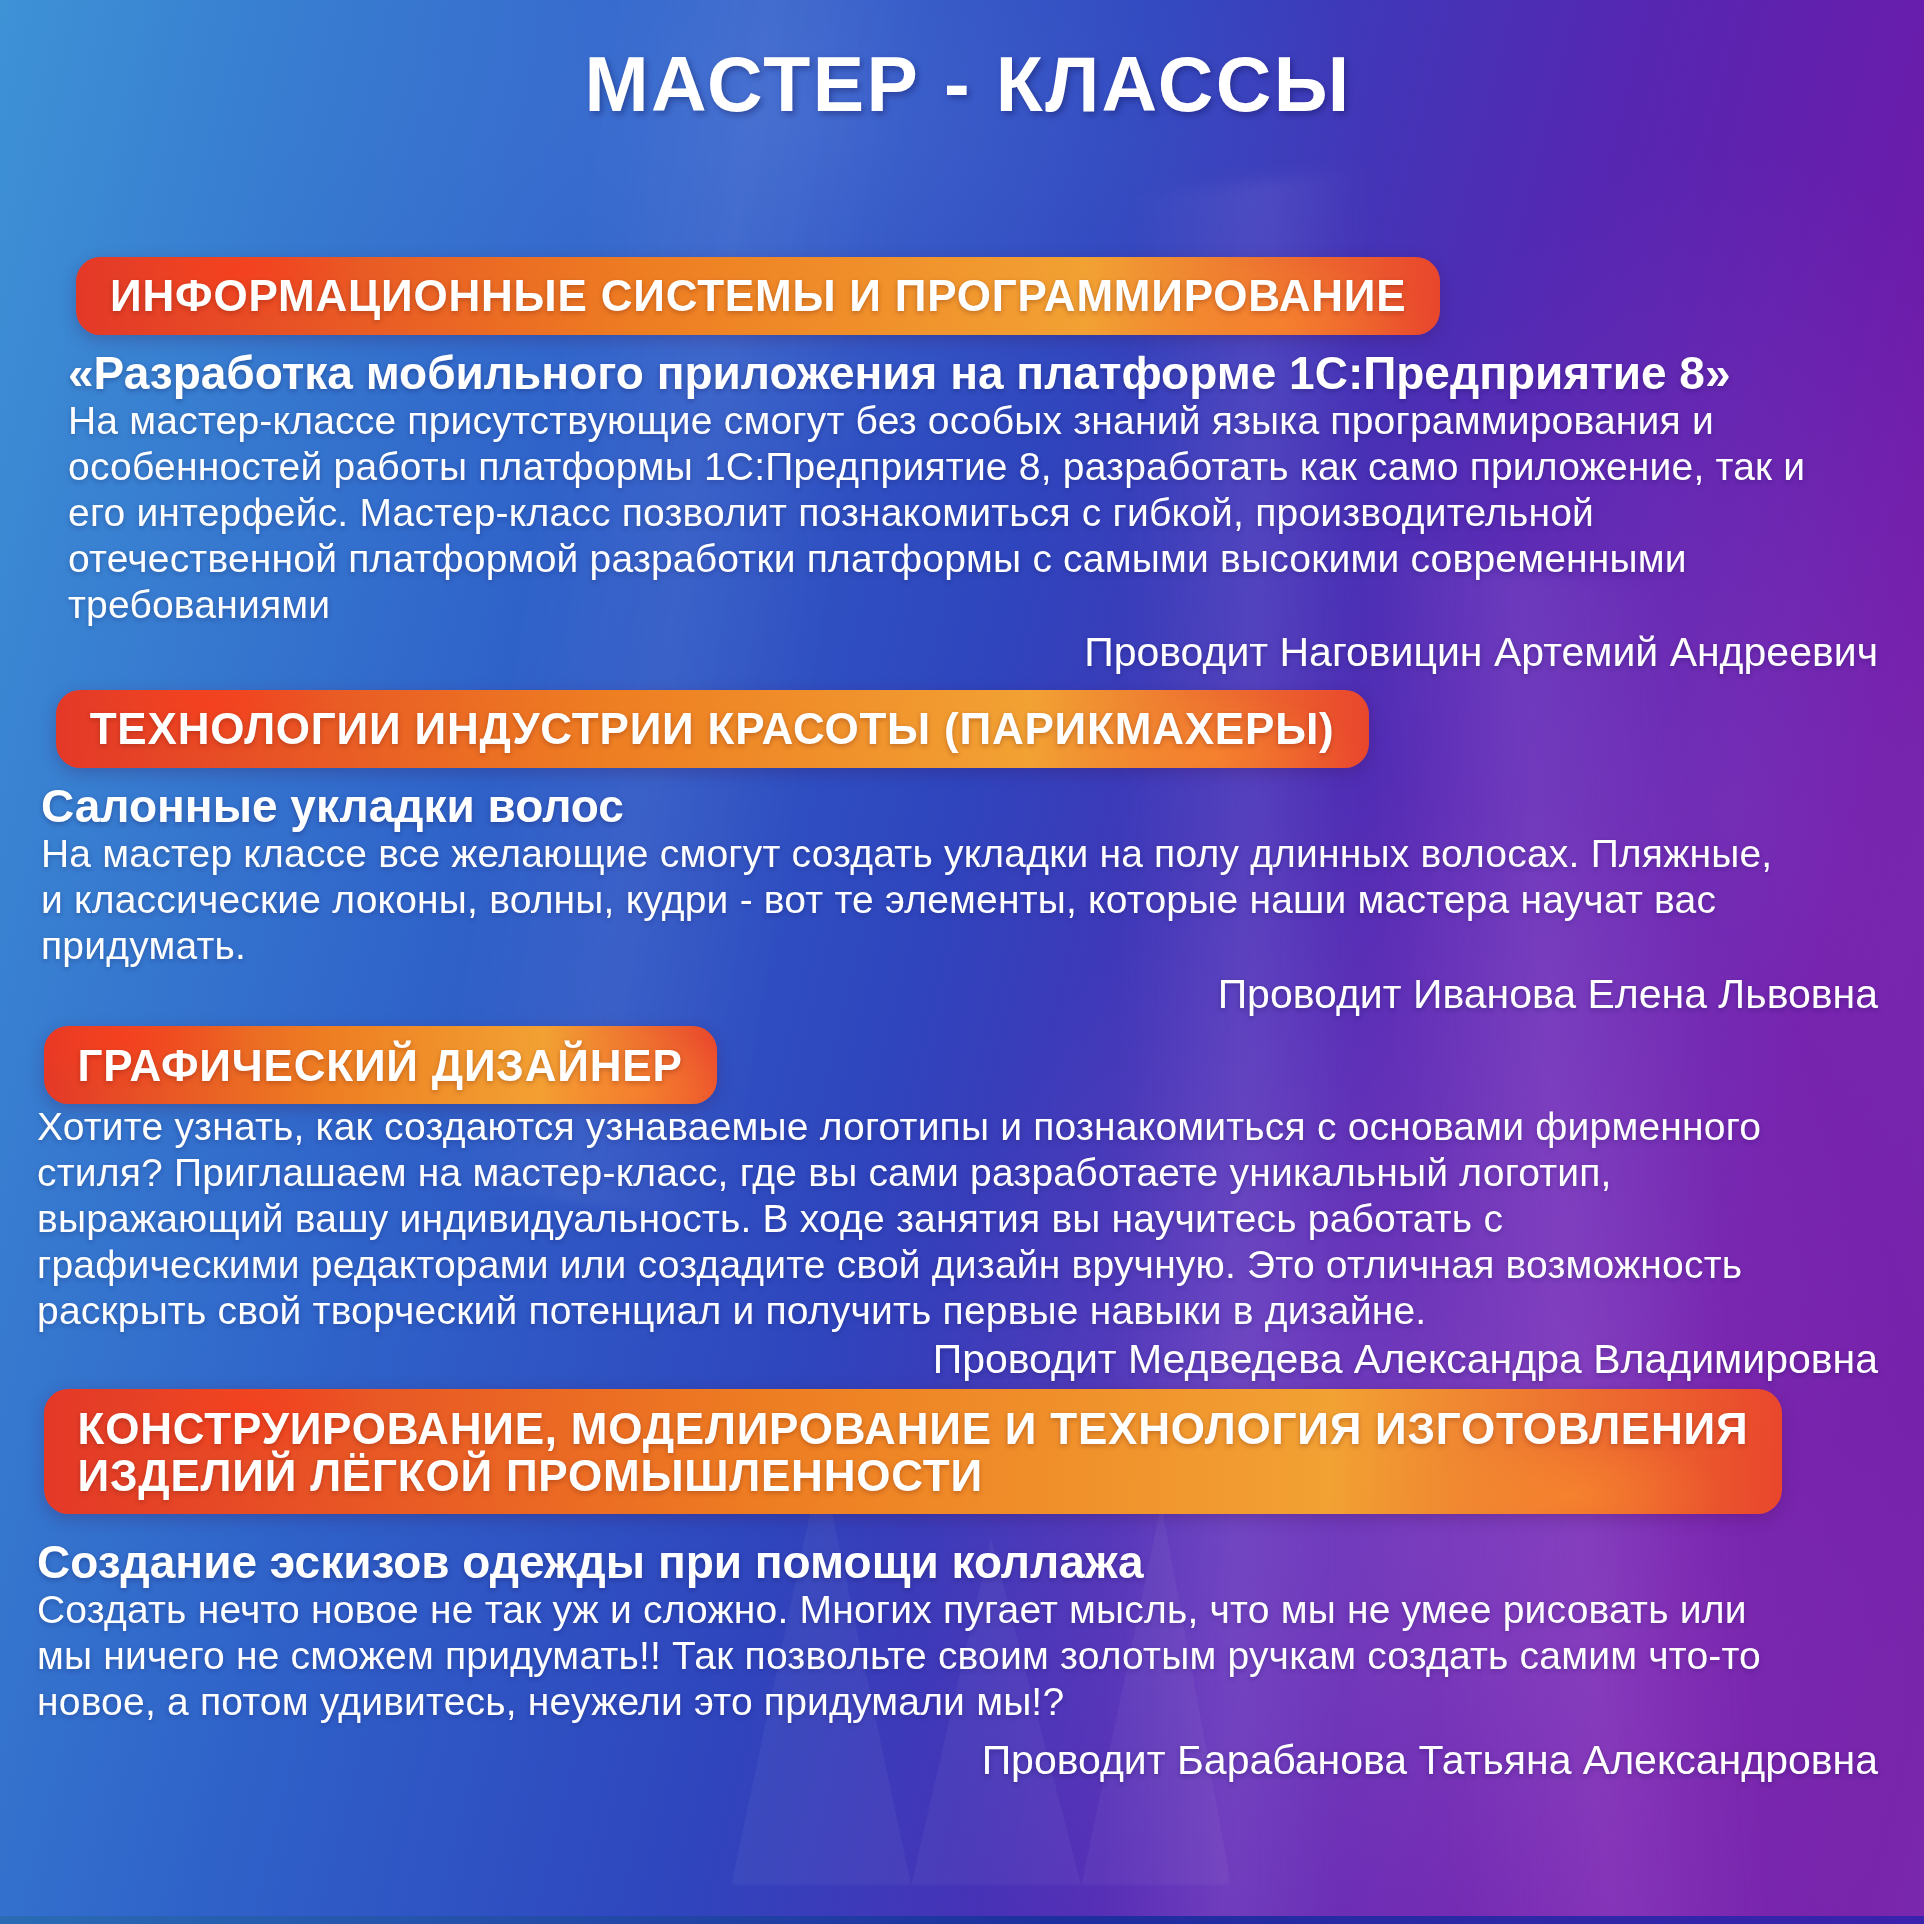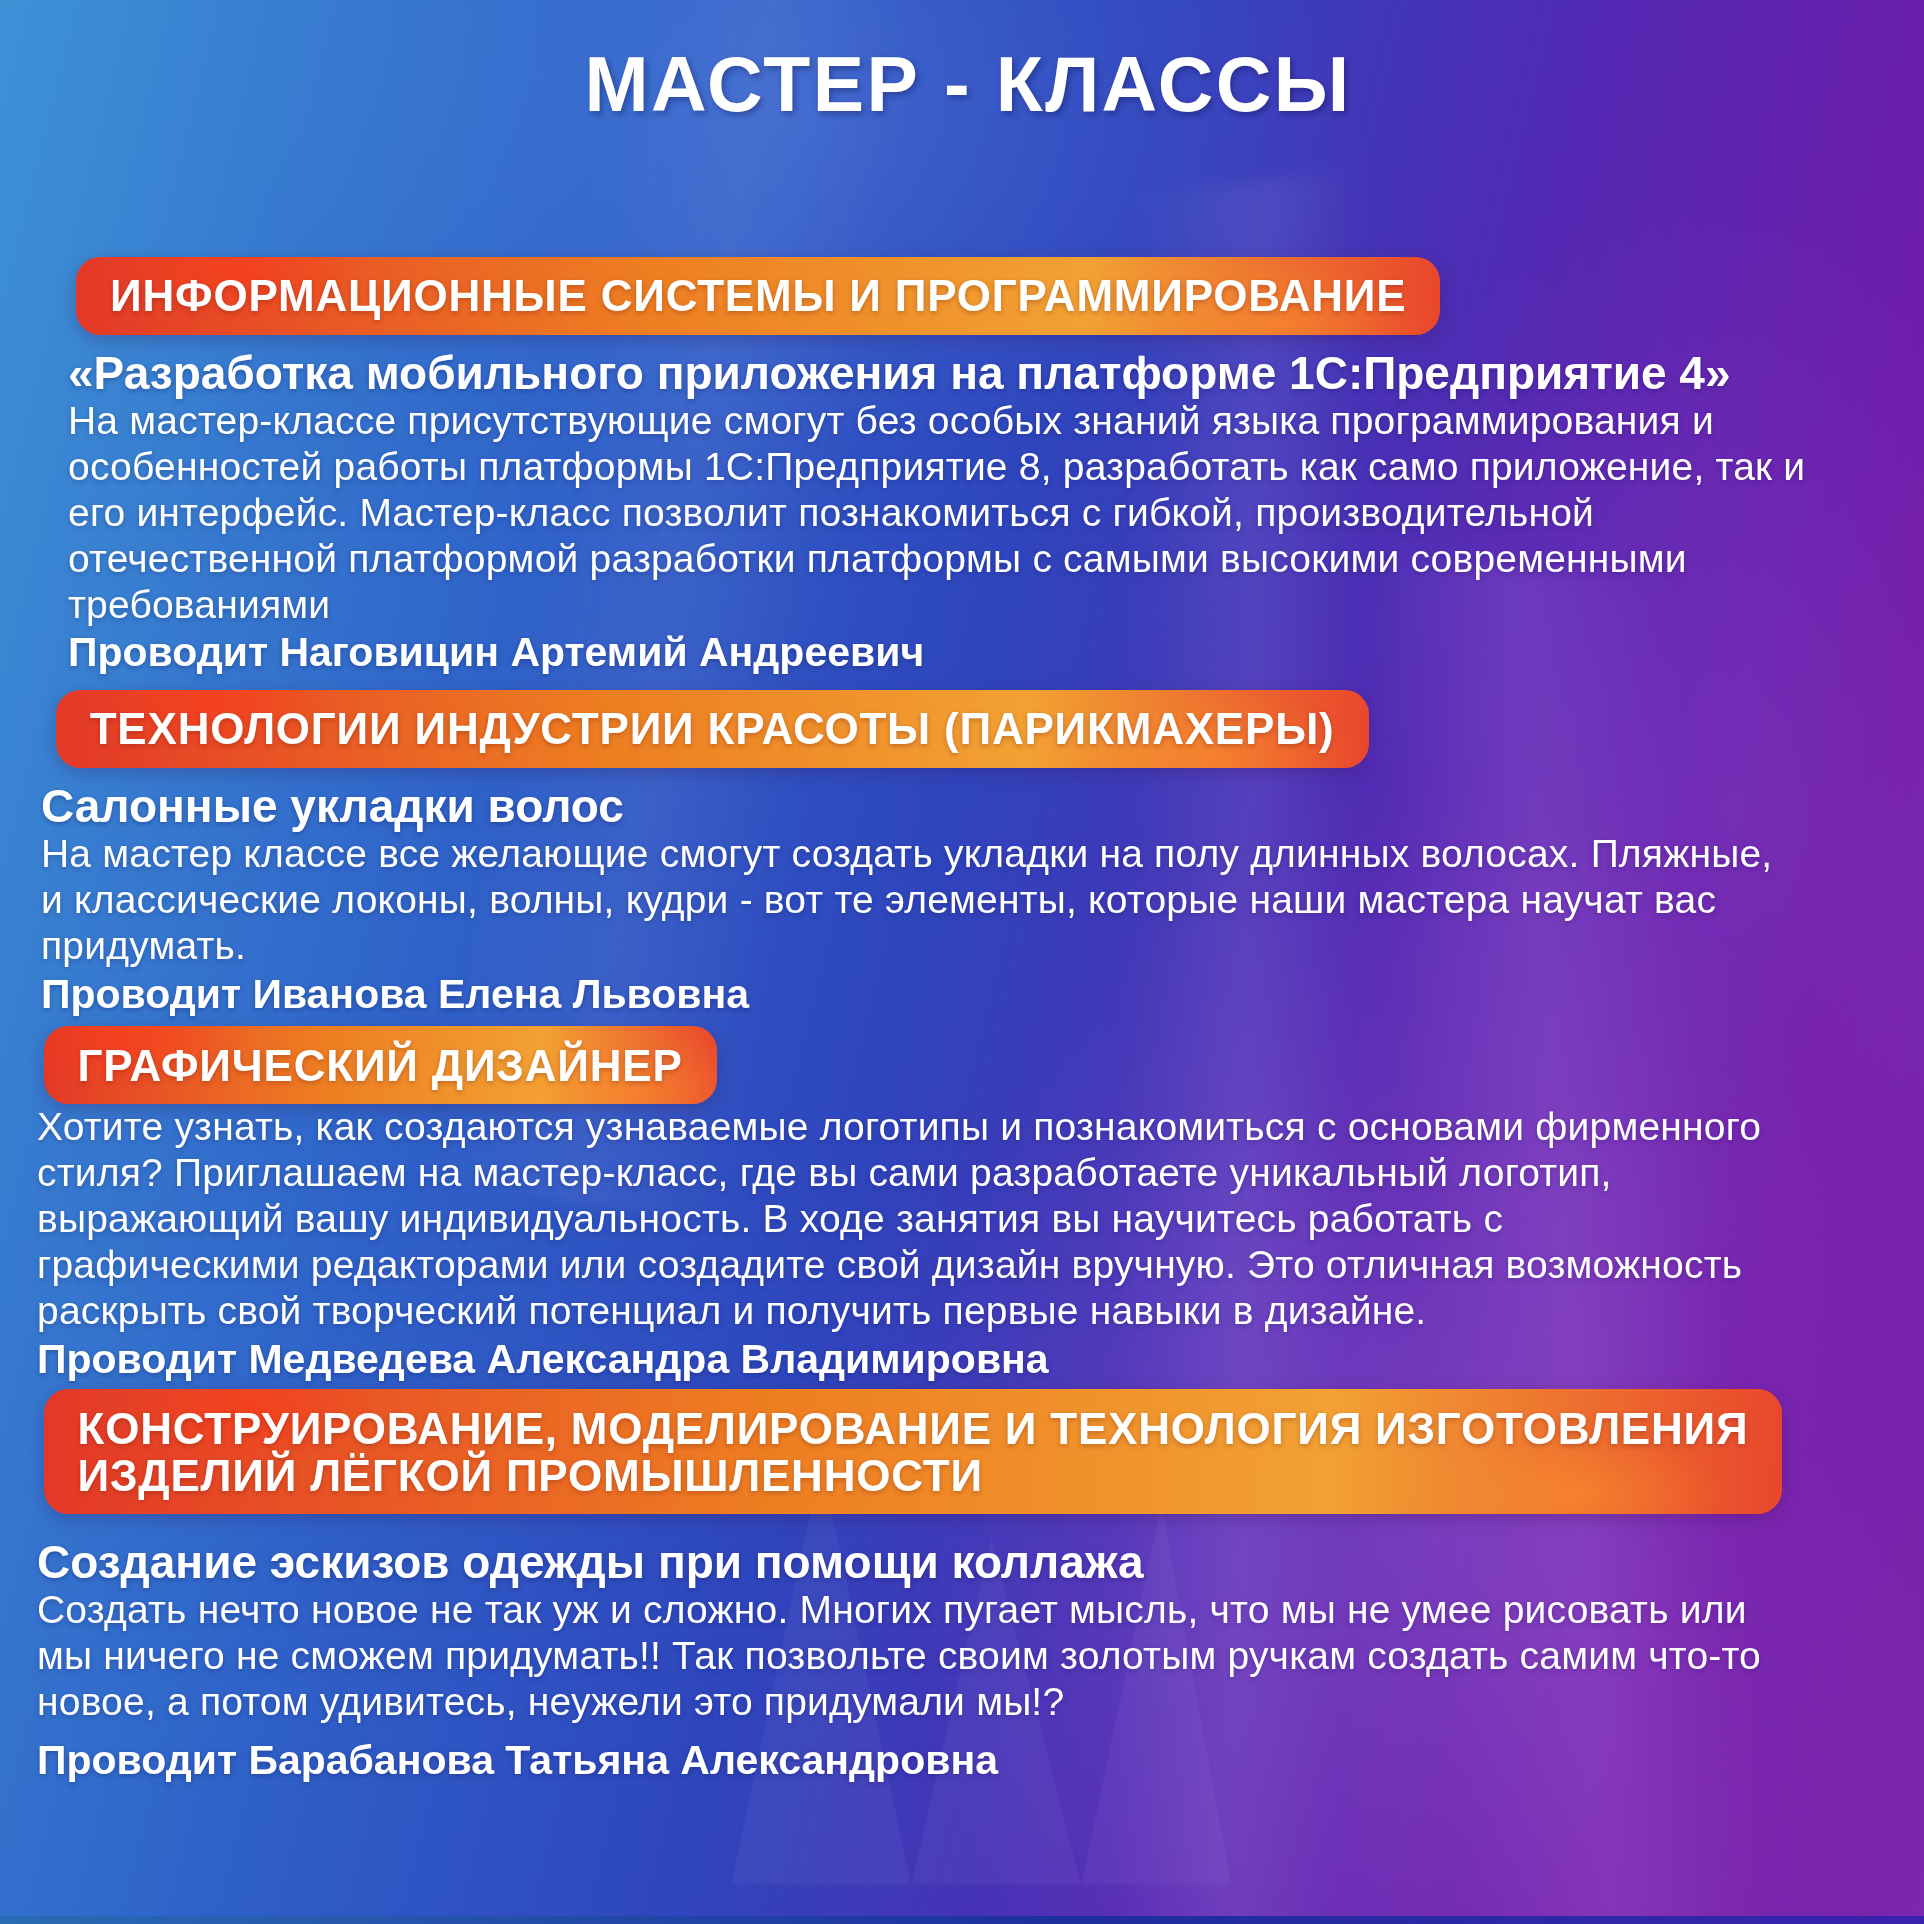"«Разработка мобильного приложения на" h2.mk-title { text: 4 -> 8 }
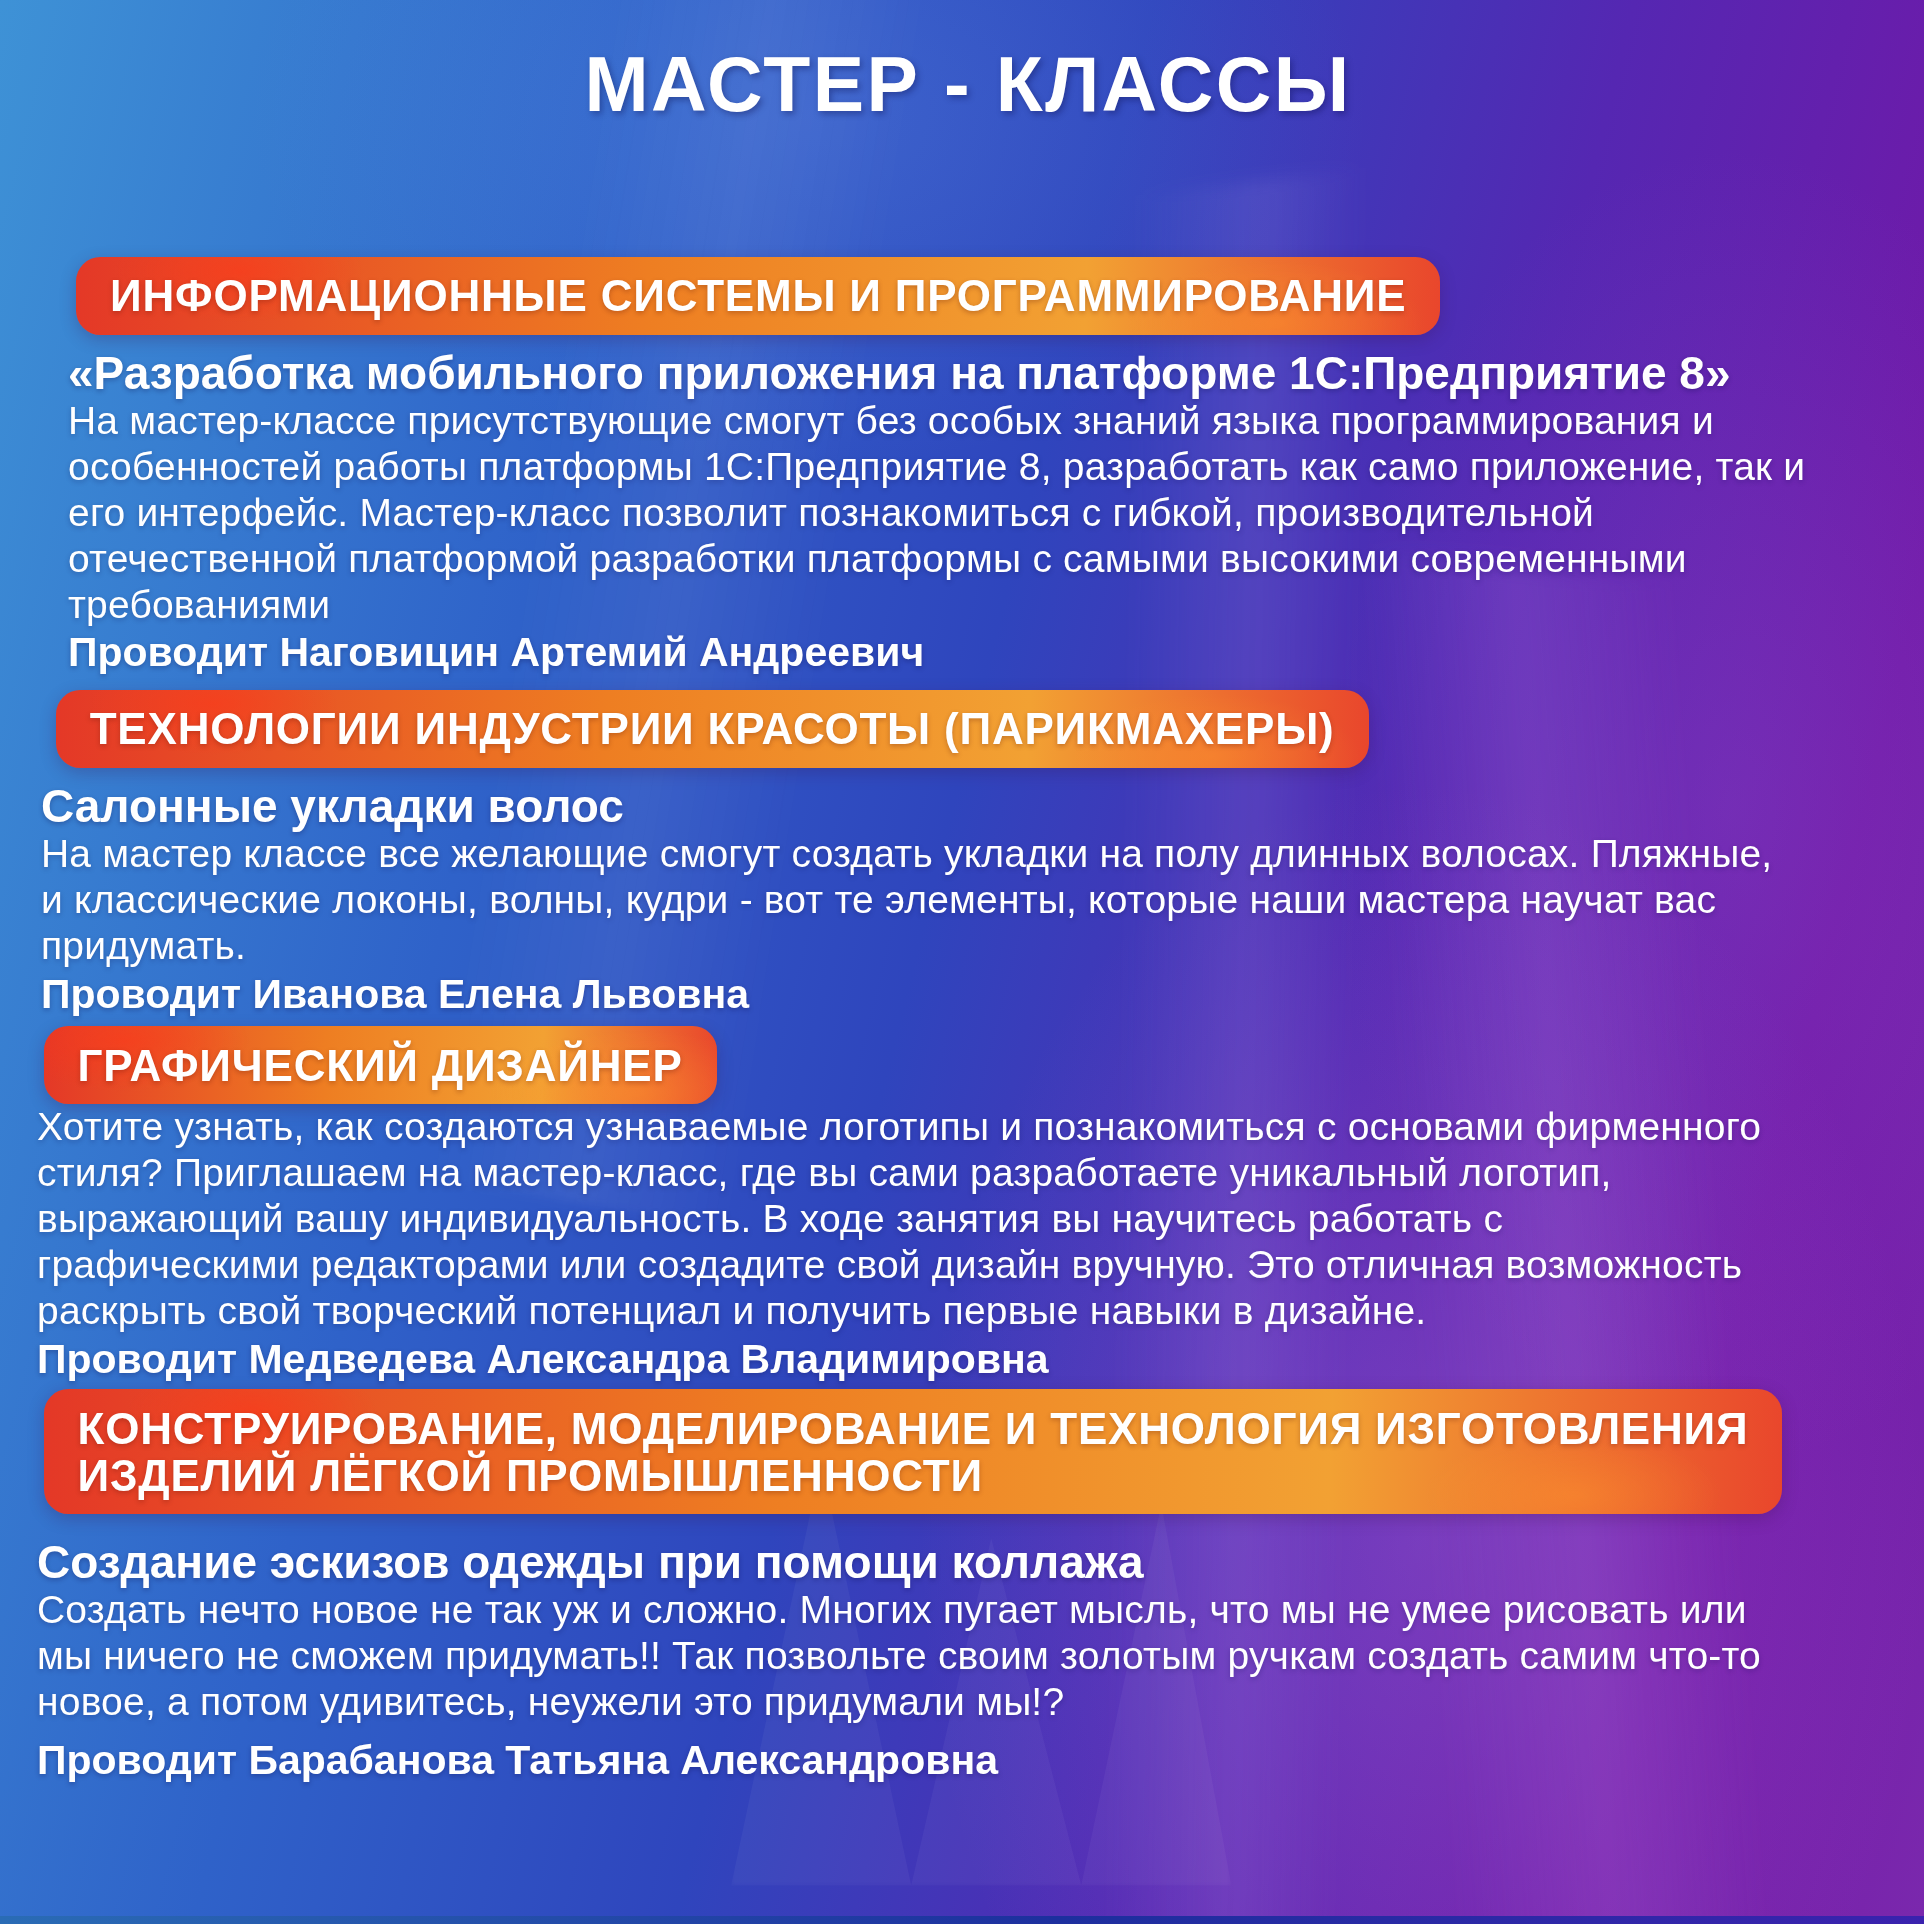"Проводит Наговицин Артемий Андреевич" .mk-host { font-weight: 700 -> 400; text-align: none -> right }
